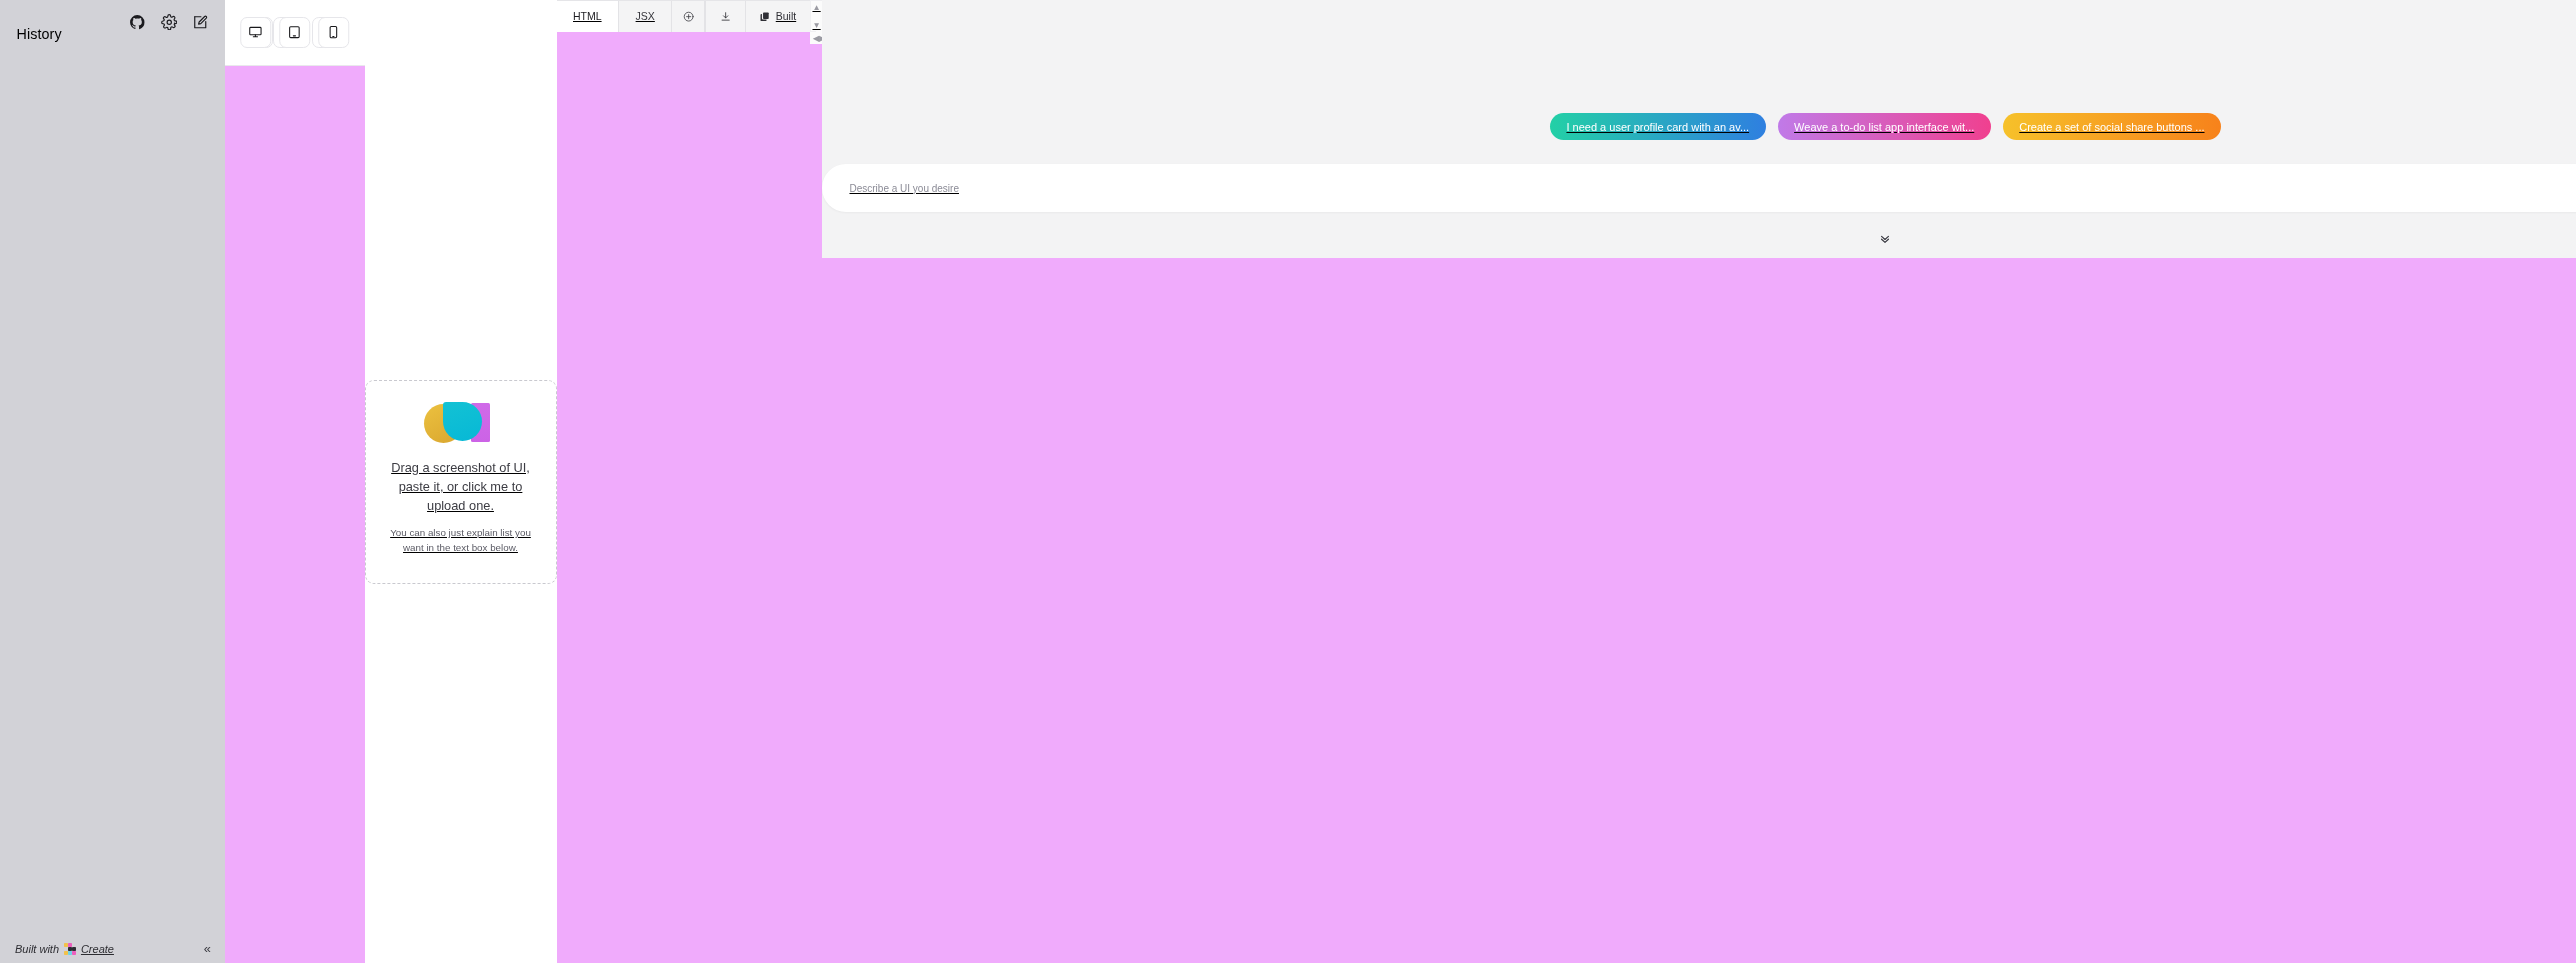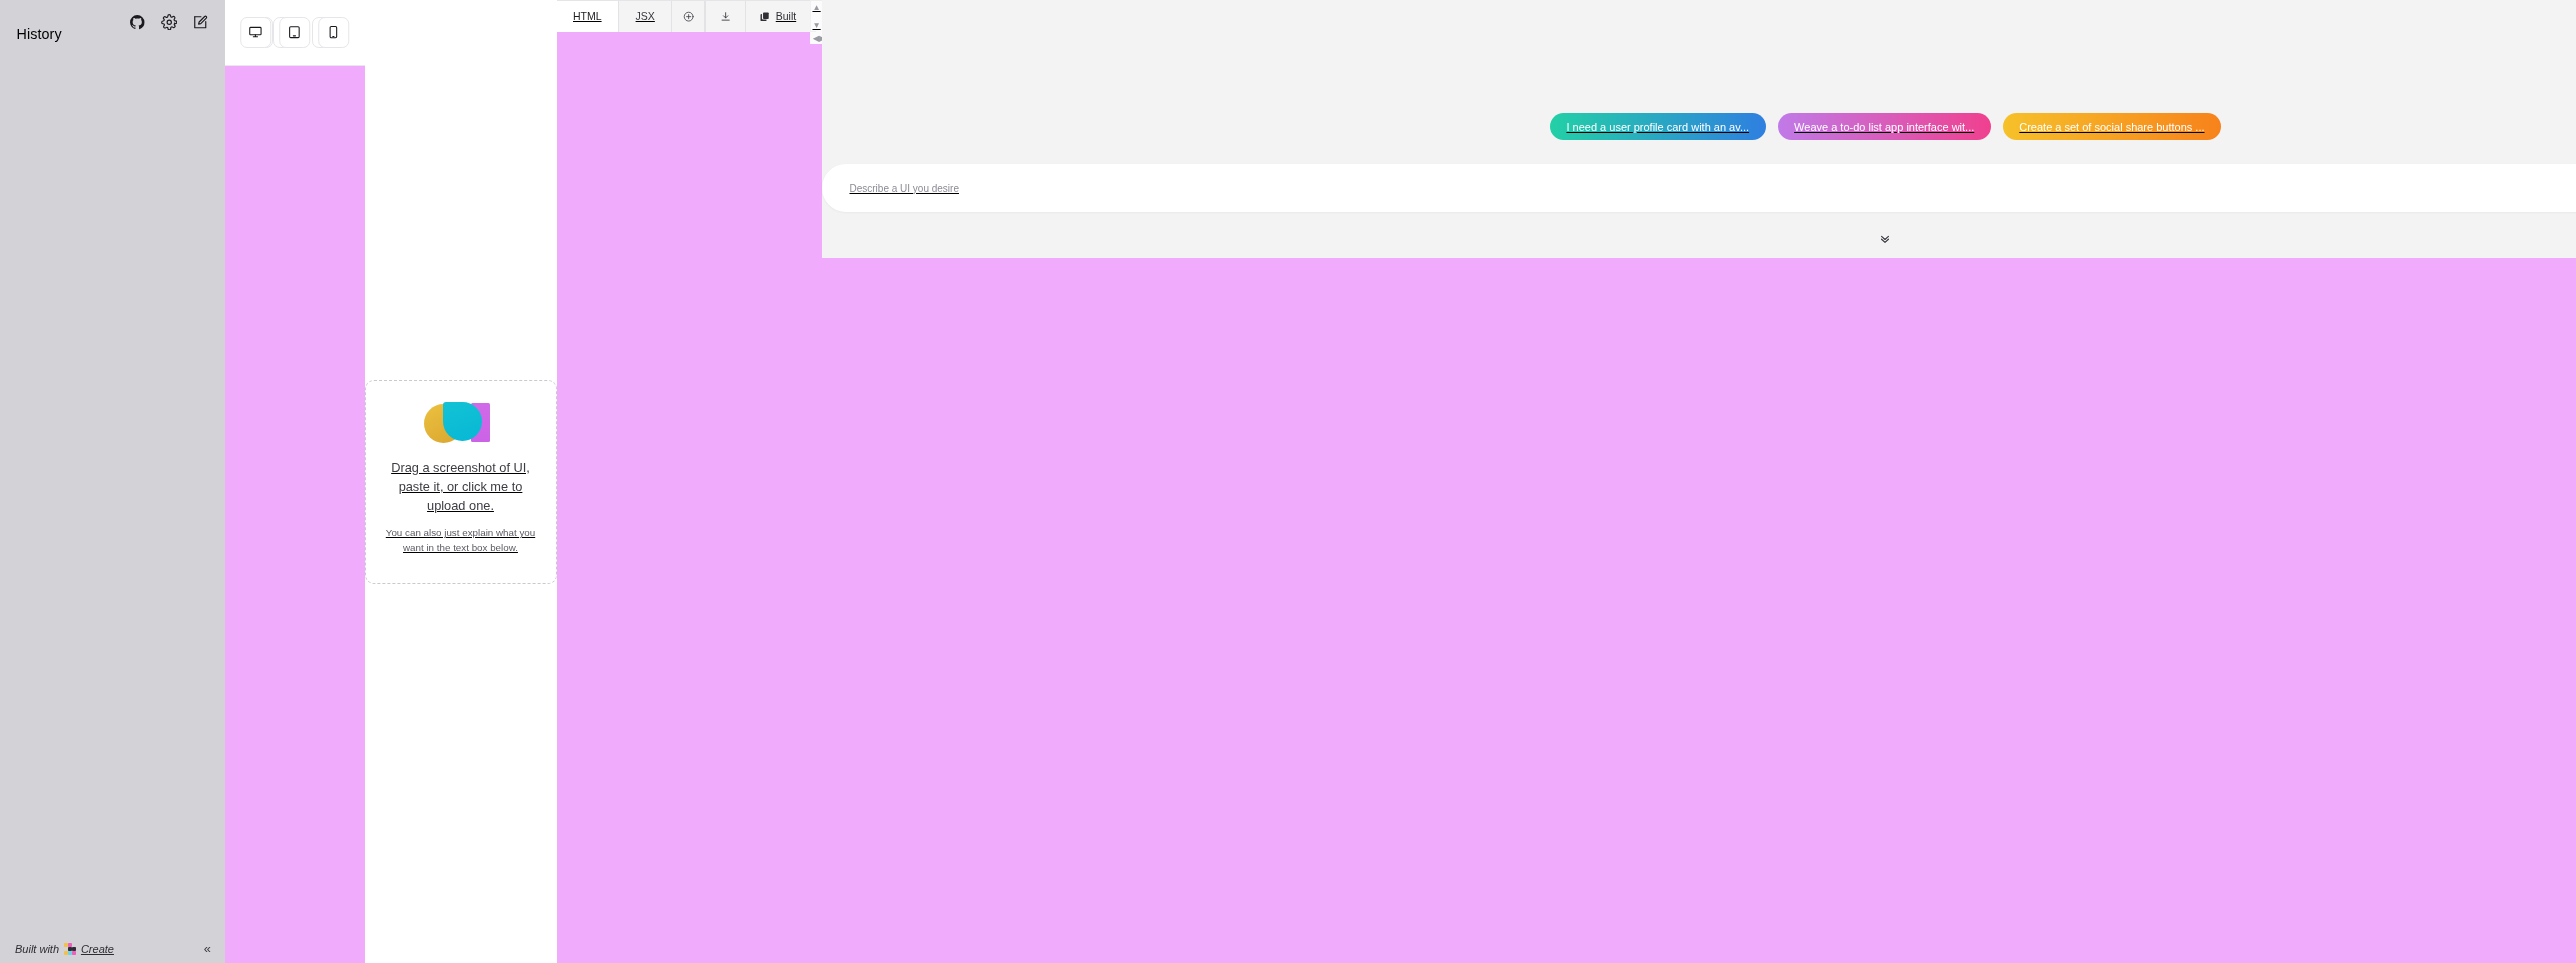"You can also just explain" div.dz-sub { text: what -> list }
